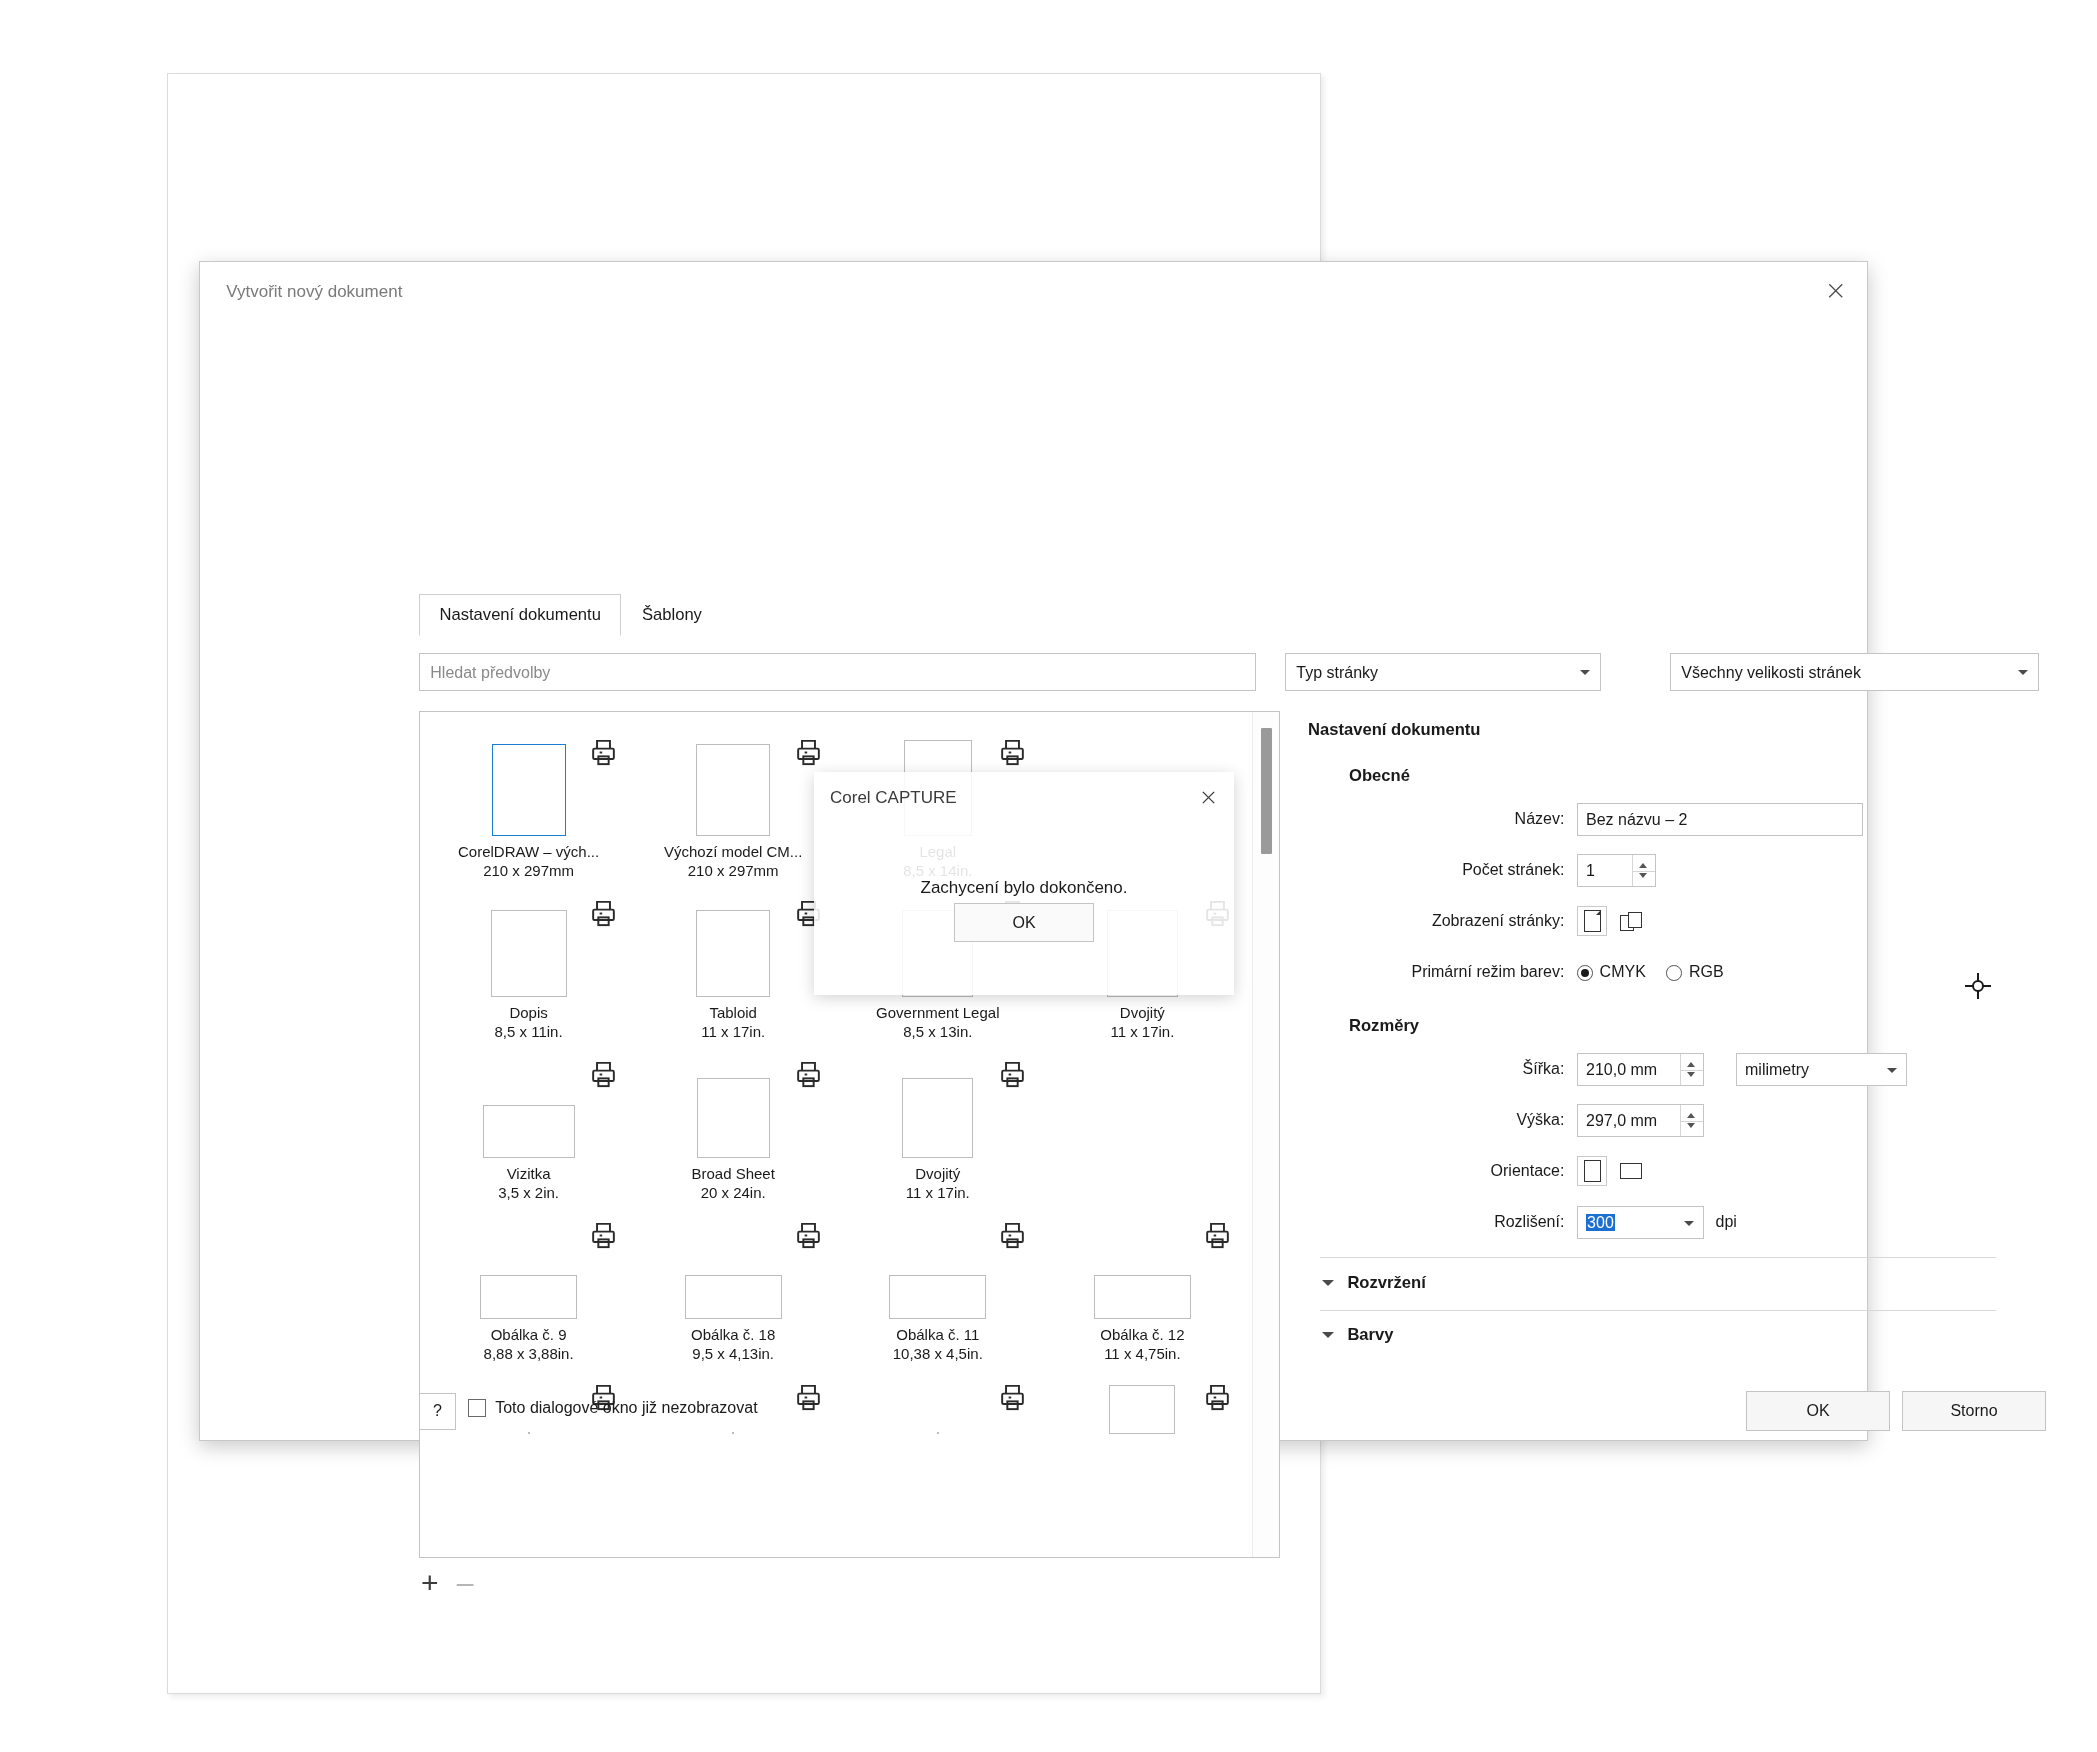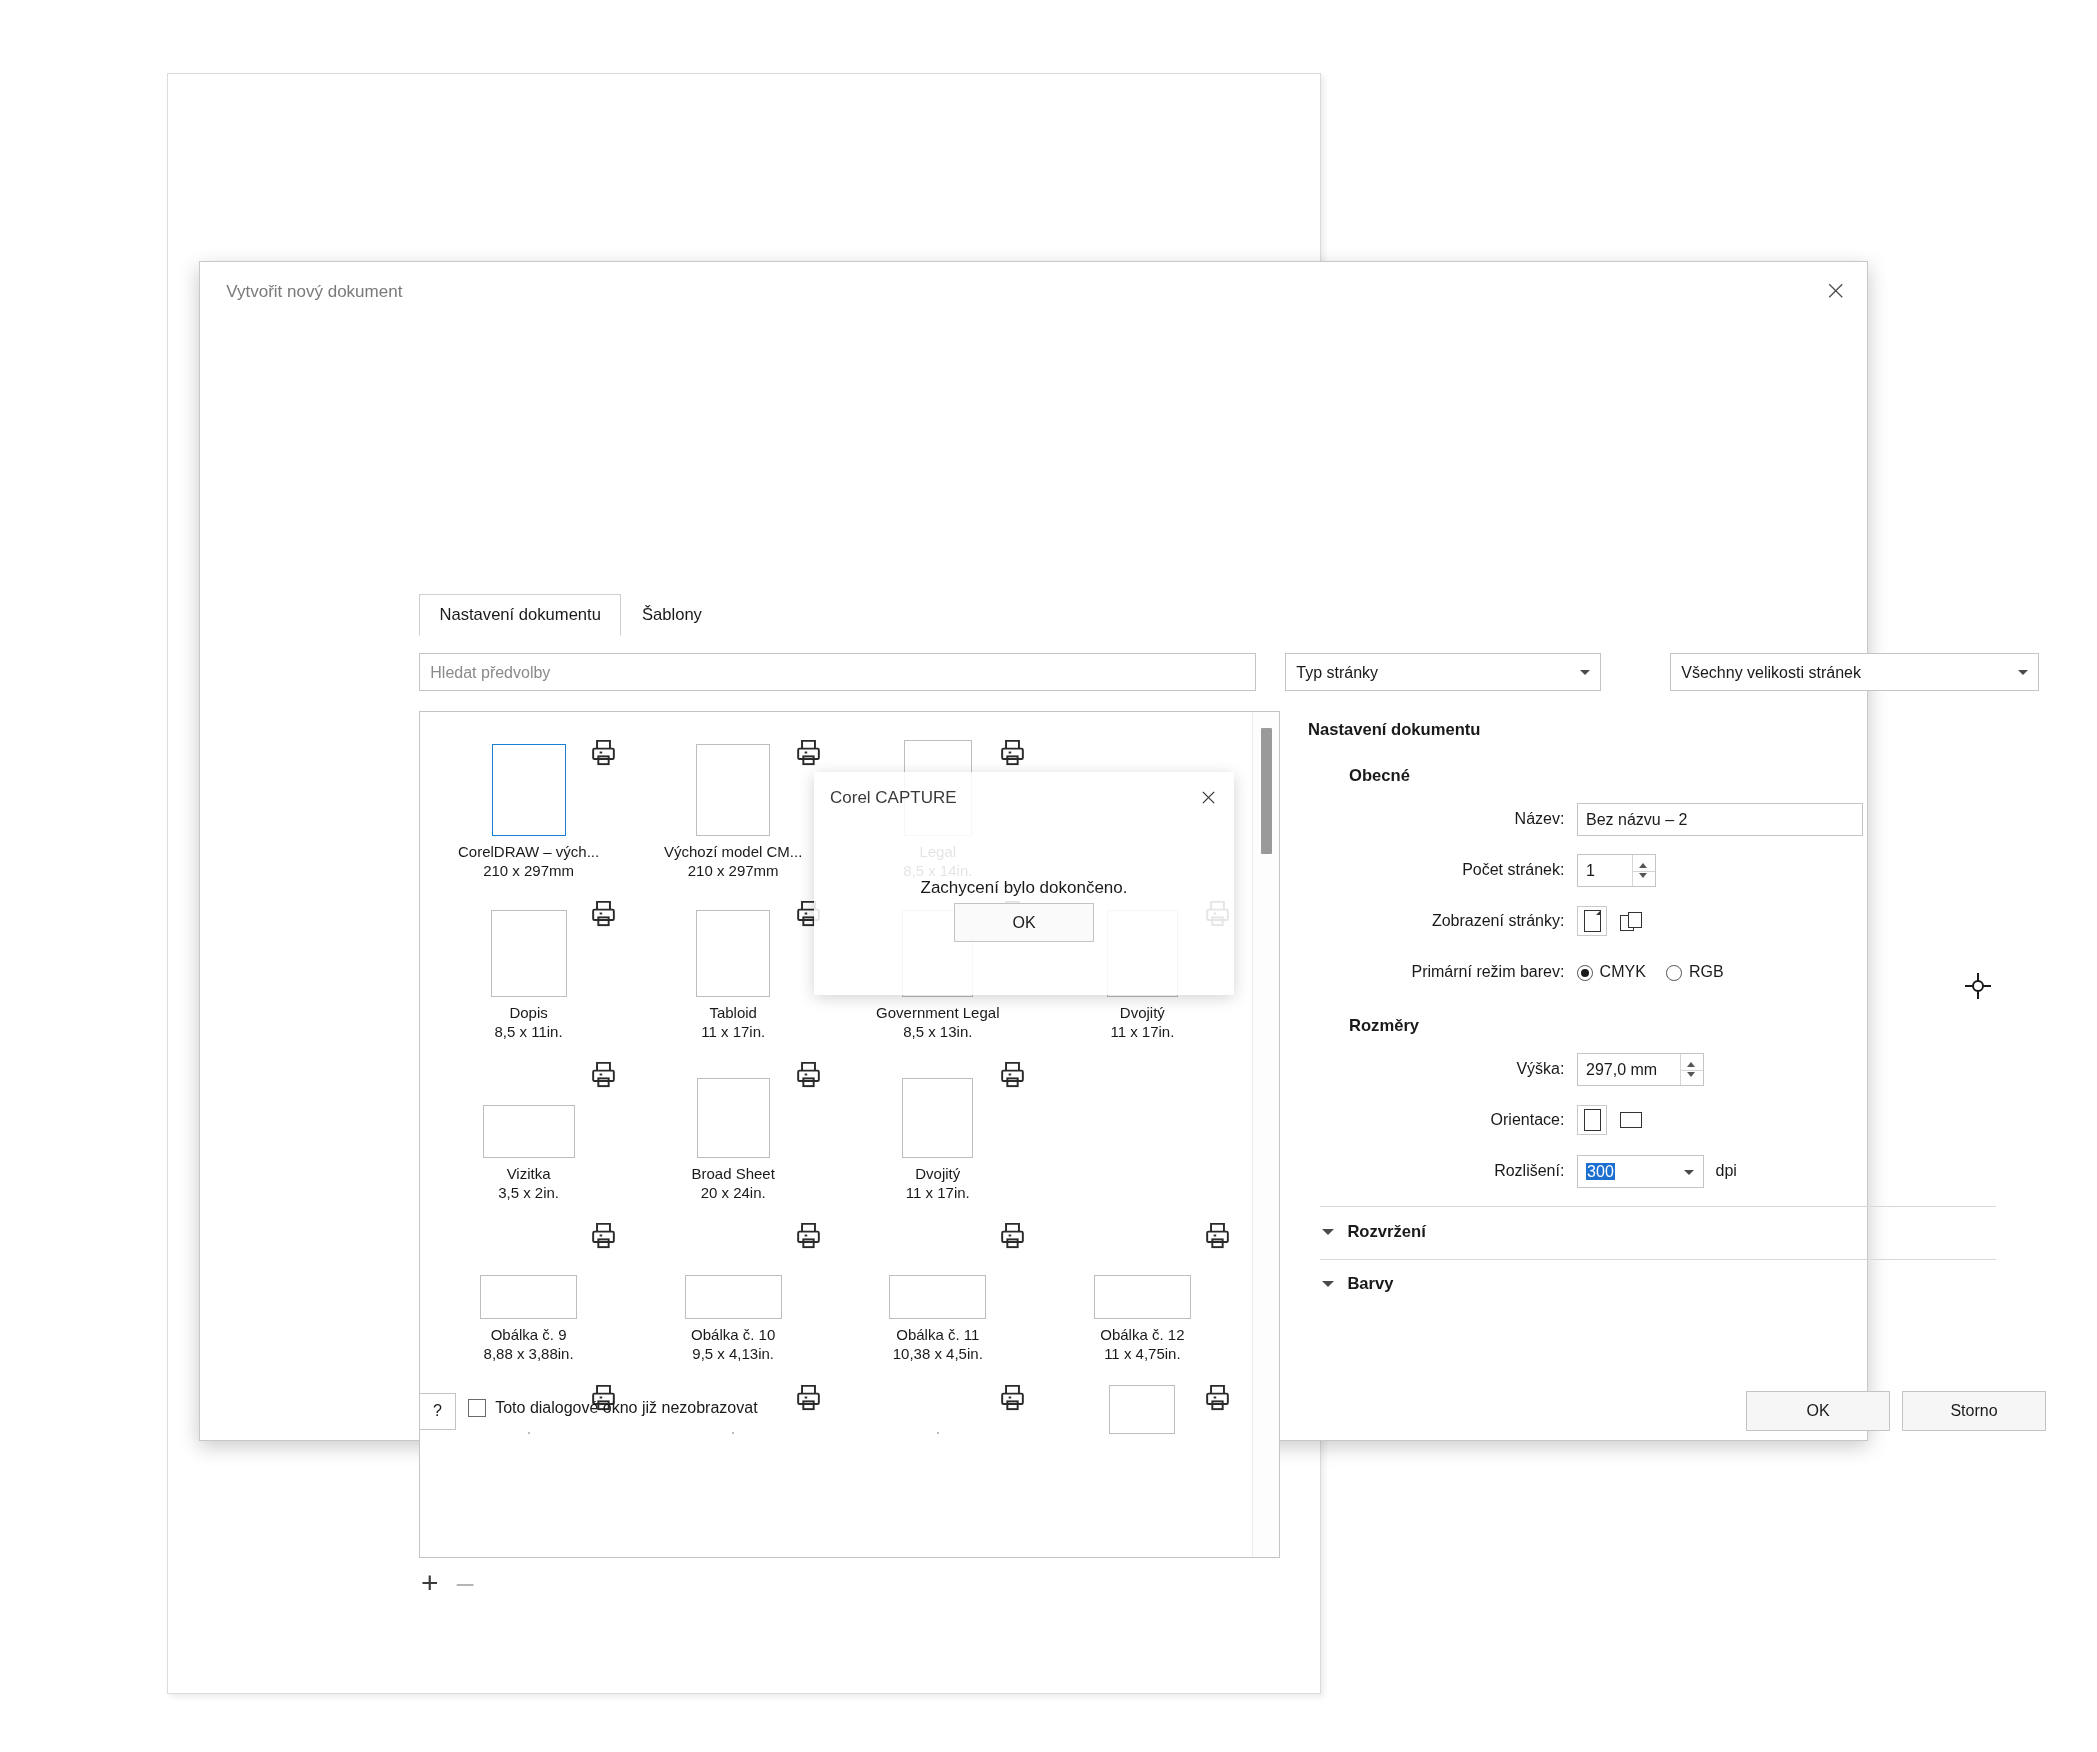"Šířka:" div.field-row { html: none -> <div> <div>Šířka:</div> <div> <span>210,0 mm</span> <span> <span></span> <span></span> <span></span> </span> </div> <div> <span>milimetry</span> <span></span> </div> </div> }
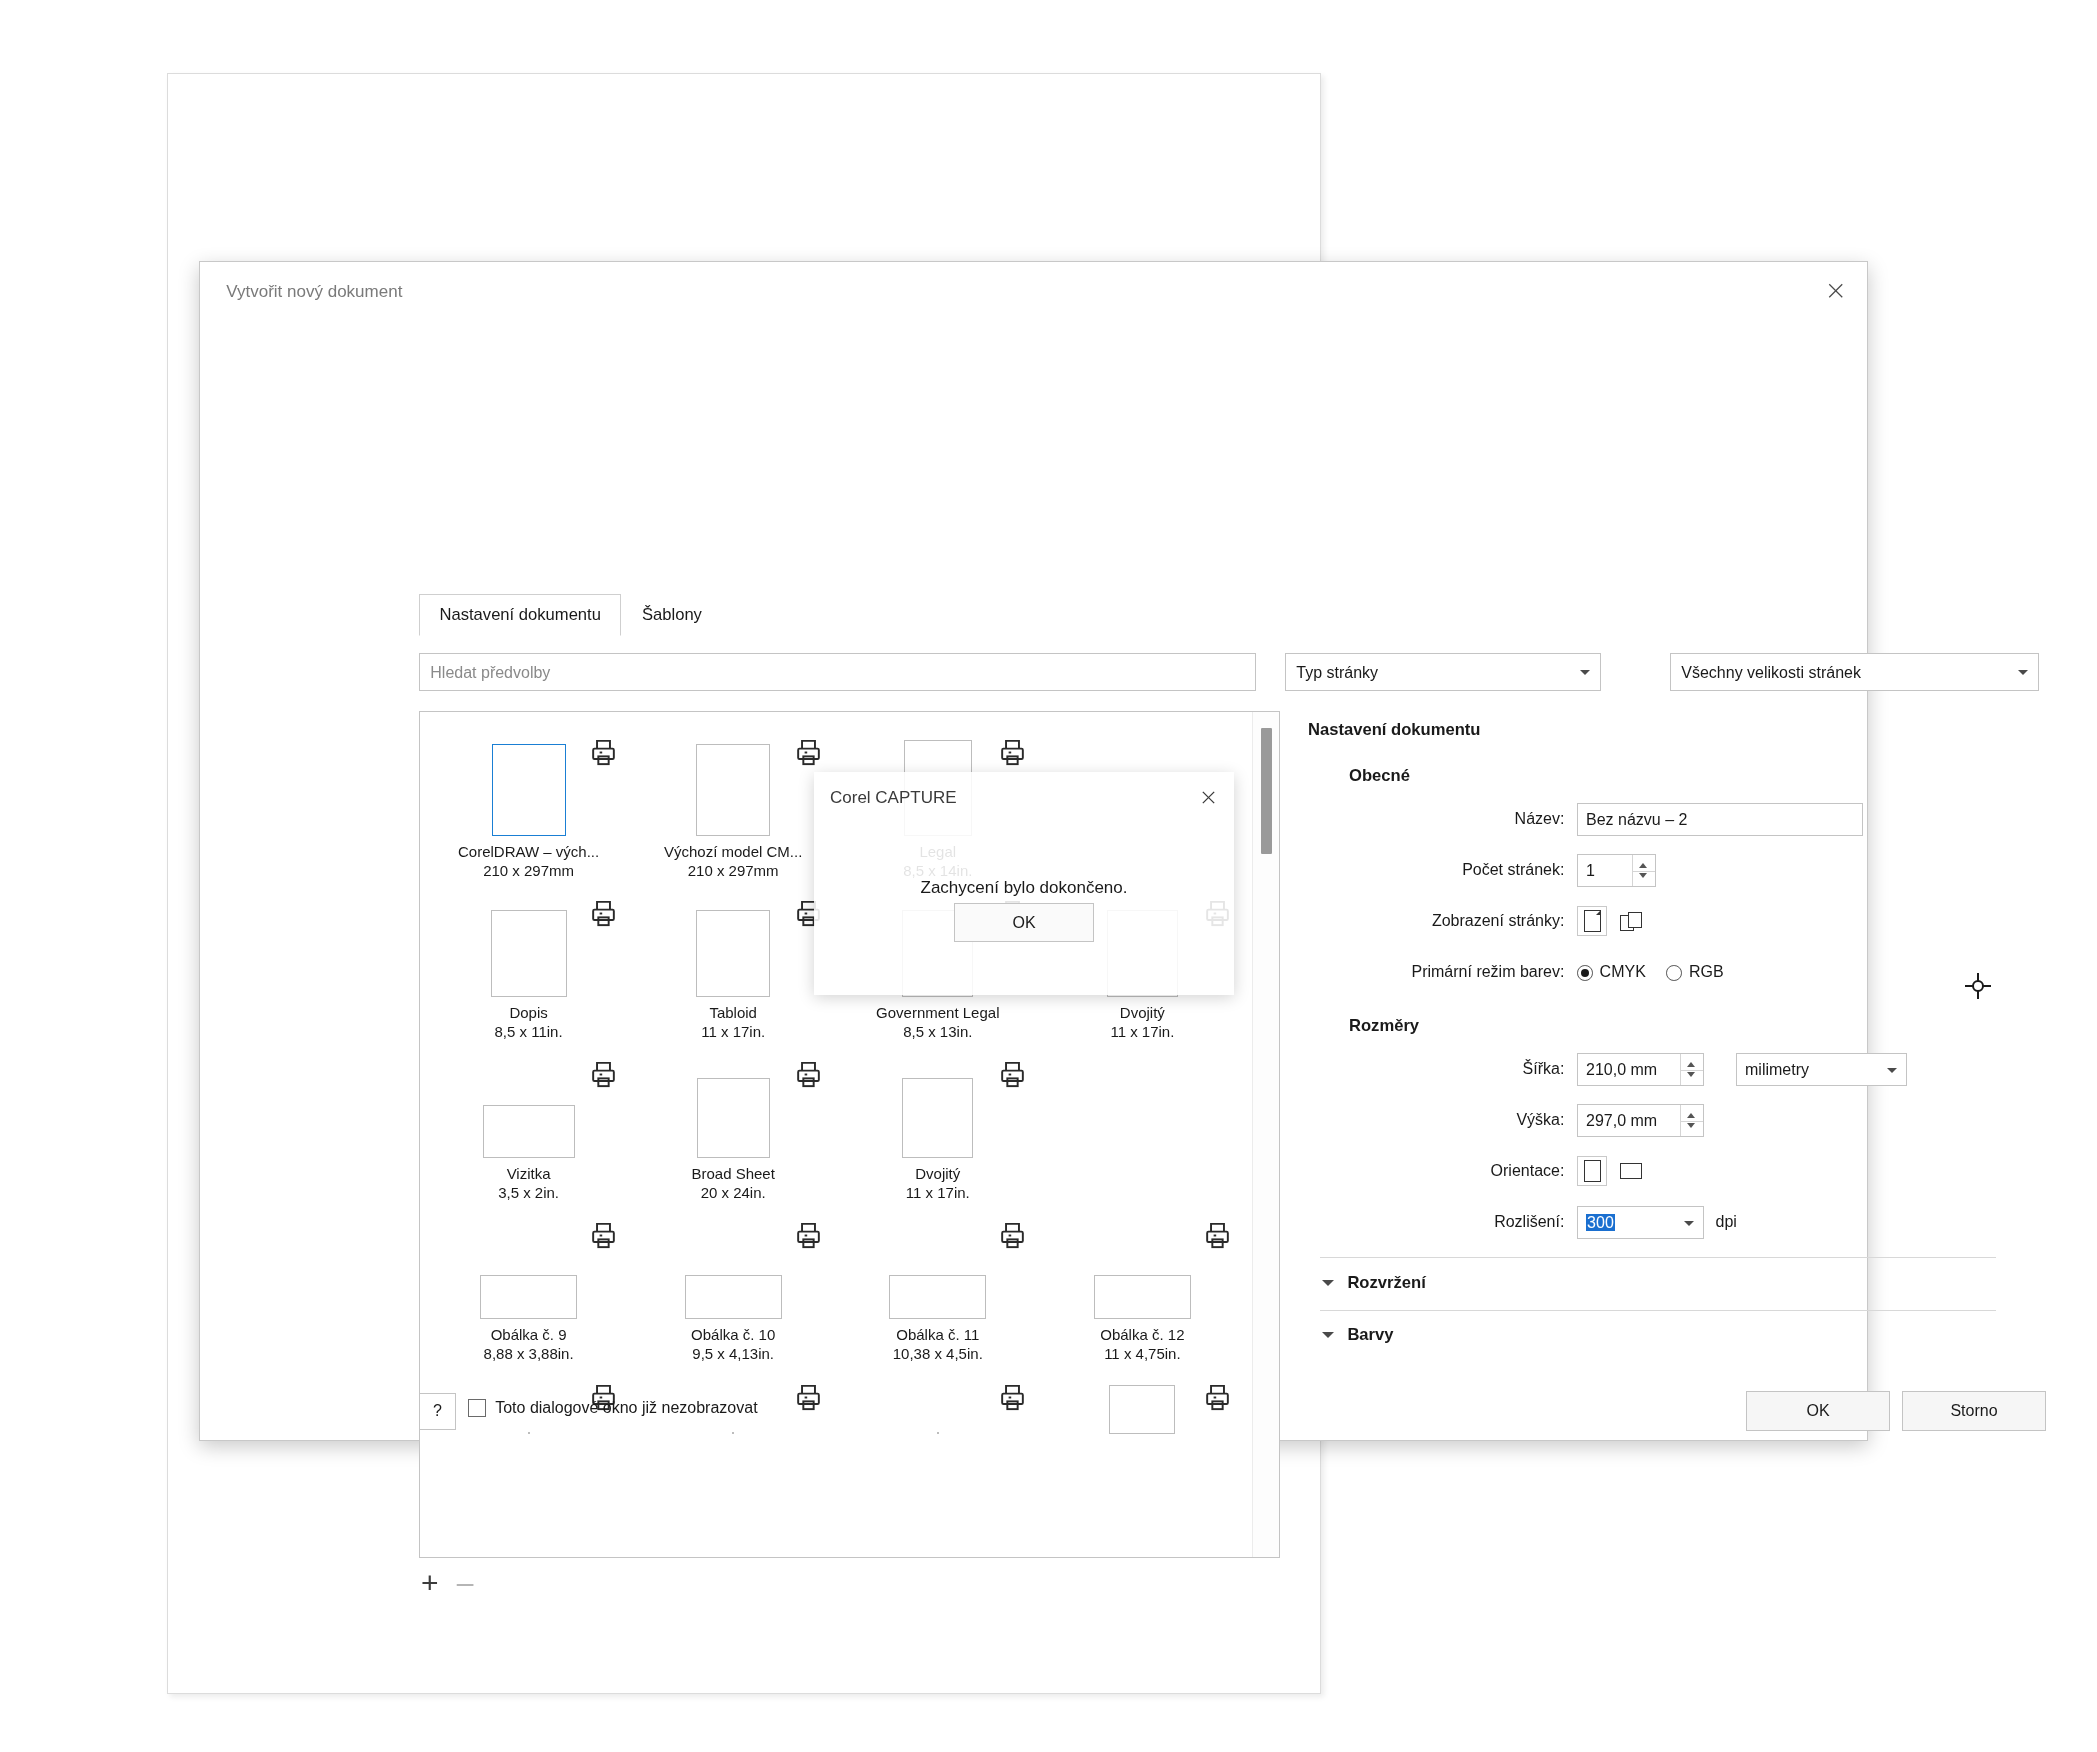"Obálka č. 10" div.preset-label { text: 10 -> 18 }
